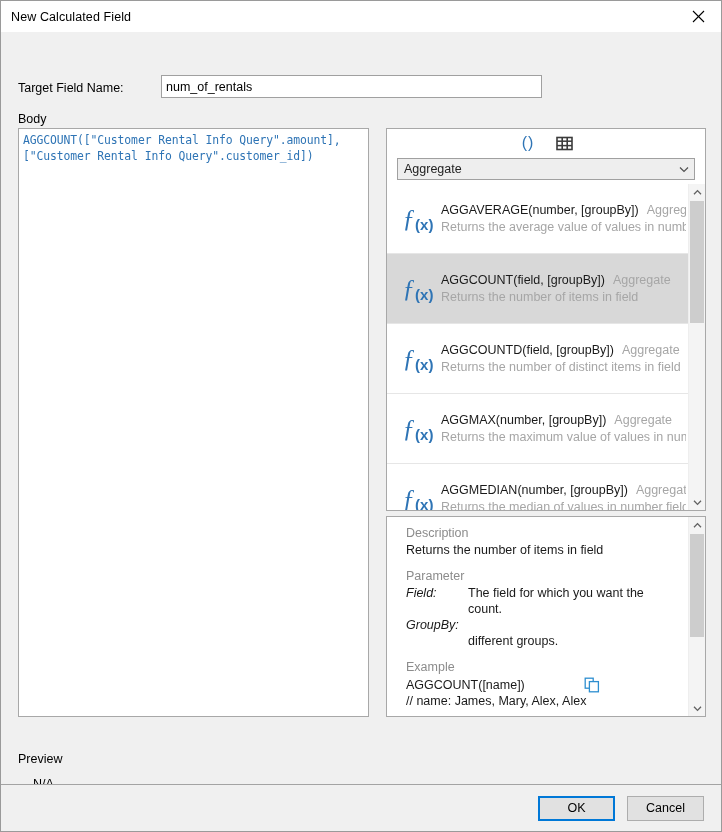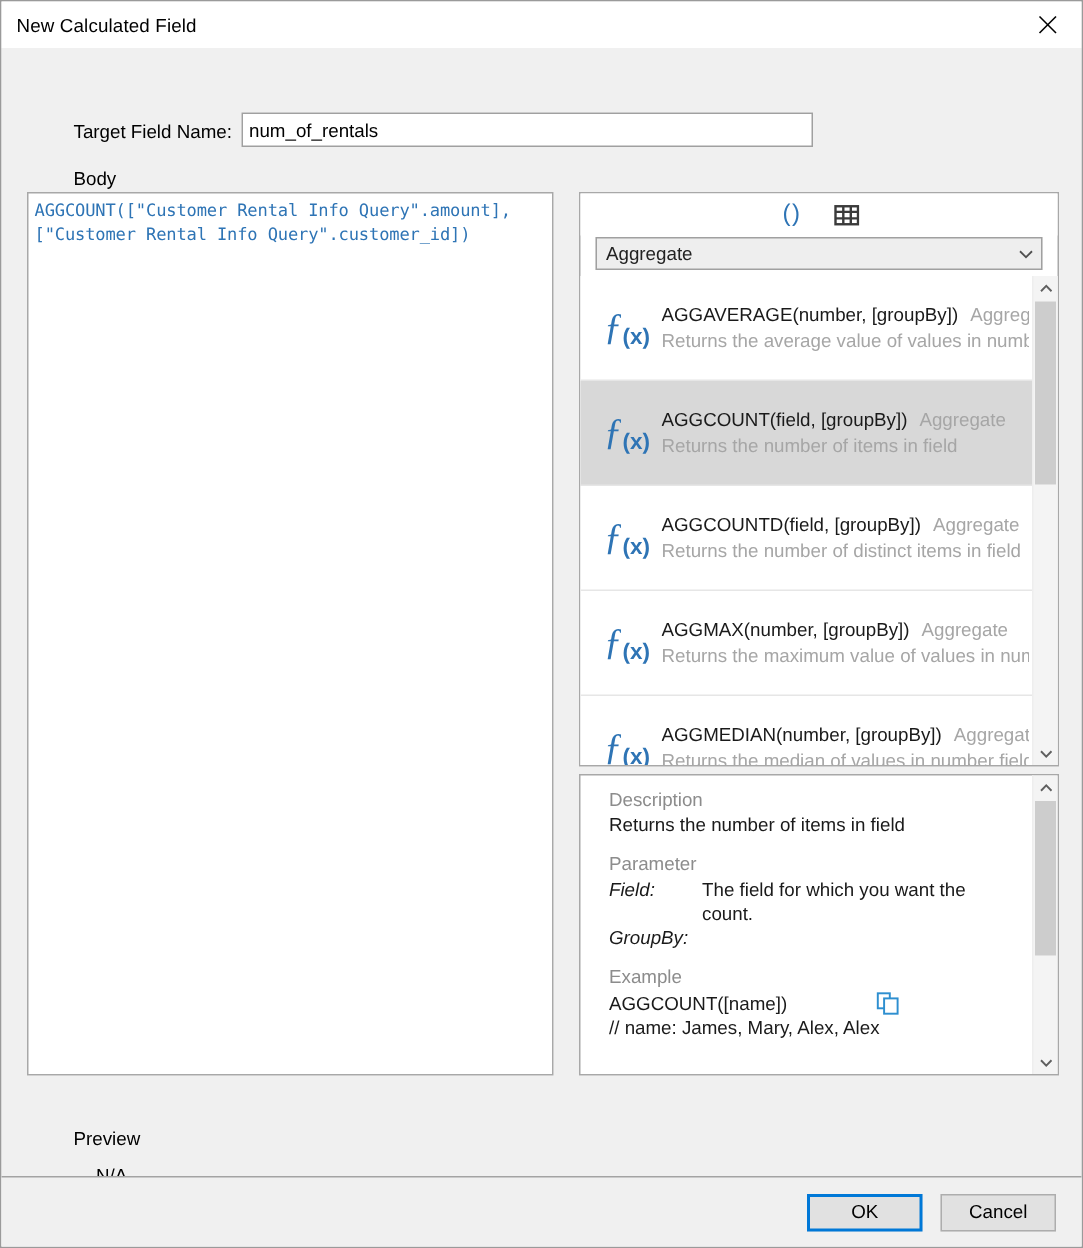"Target Field Name:" .lbl { margin-left: 31px -> none }
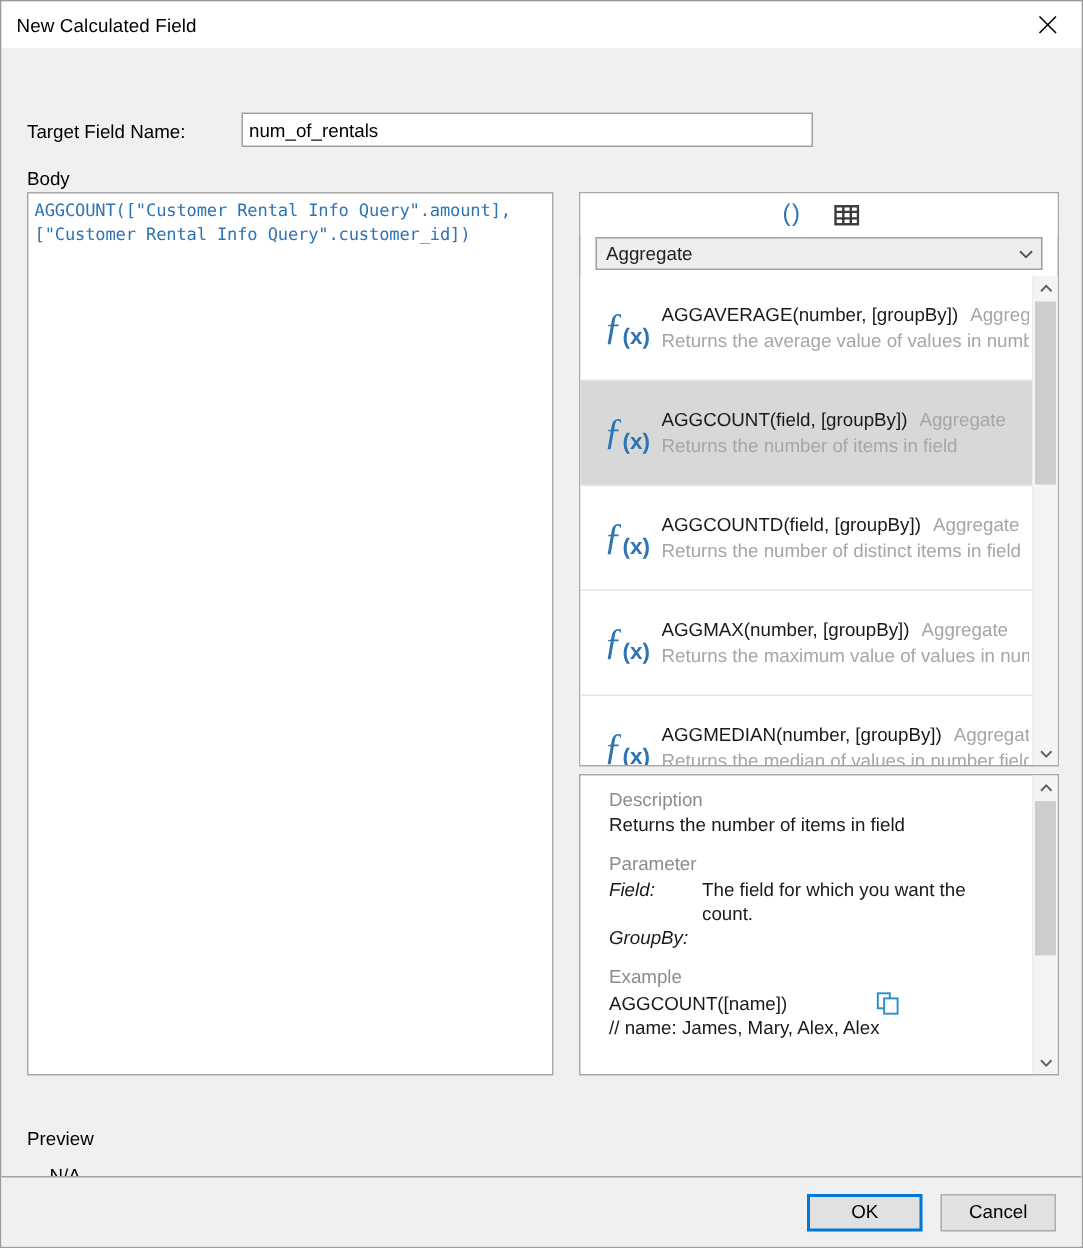"different groups." div.param-cont { html: none -> <div>different groups.</div> }
